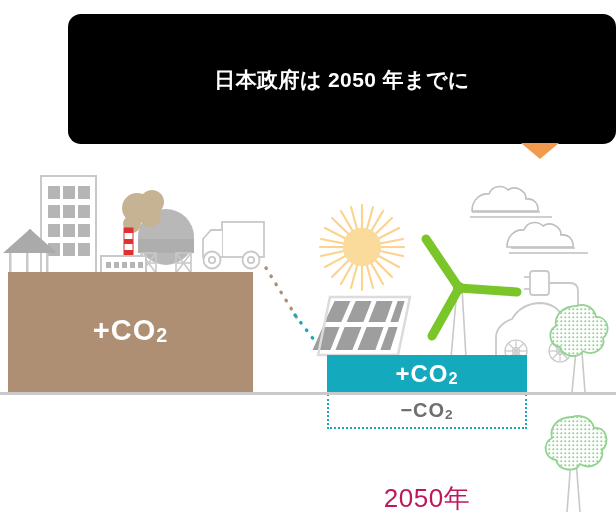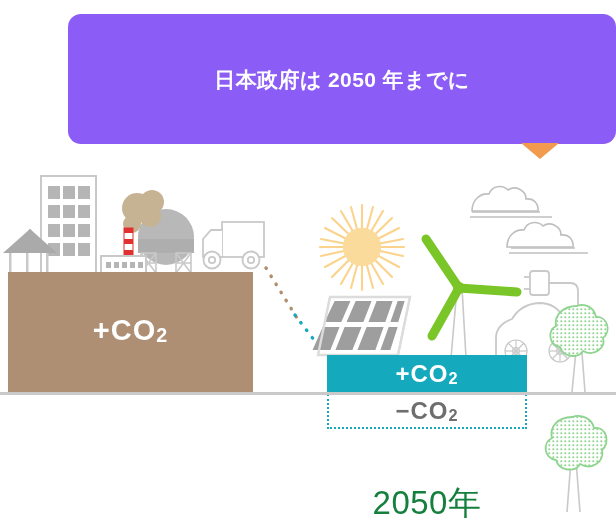"日本政府は 2050 年までに" #bubble { background: #8b5cf6 -> #000000 }
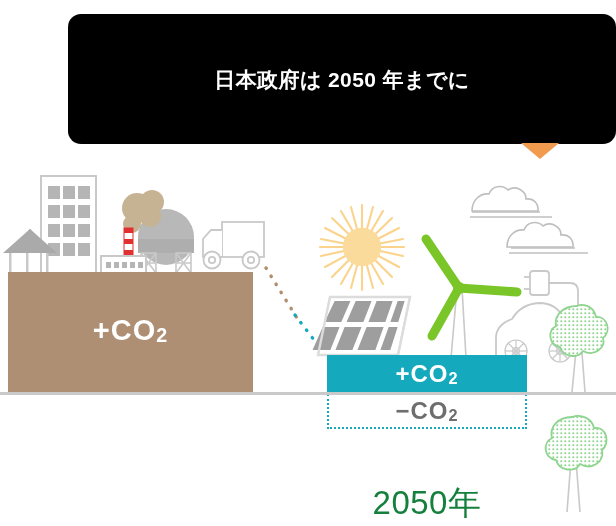"−CO2" #neg-box .co2 { font-size: 24px -> 20px }
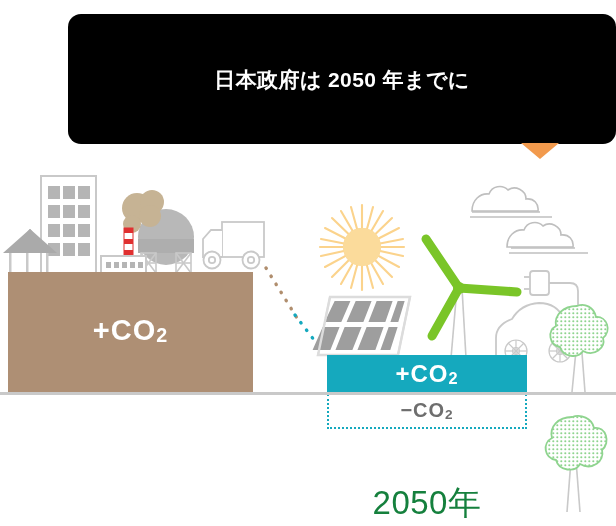"2050年" #year-label { color: #15803d -> #be185d; font-size: 33px -> 26px }
